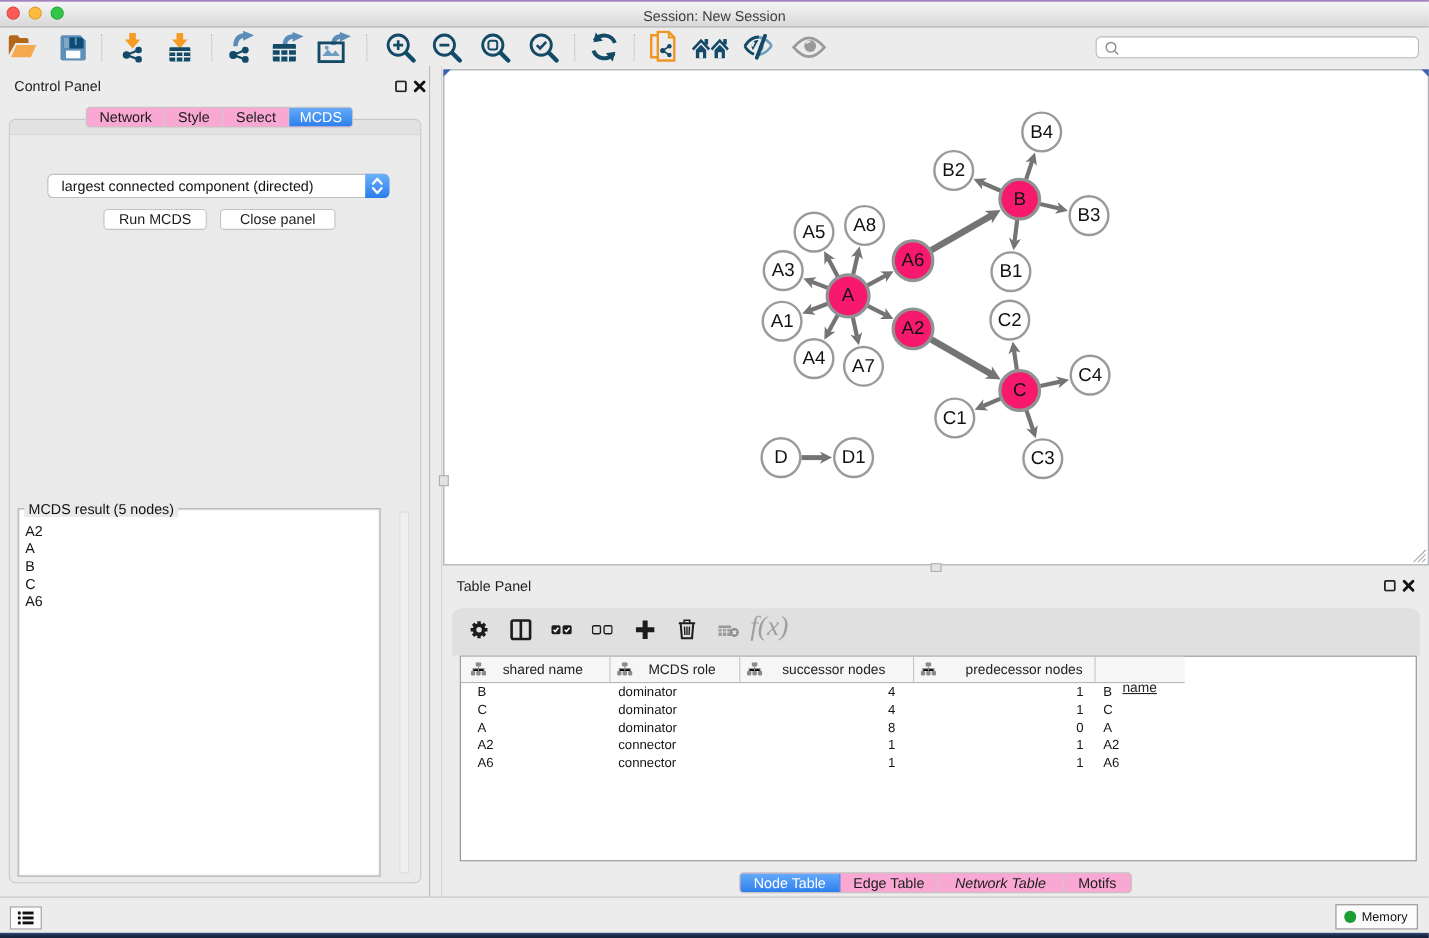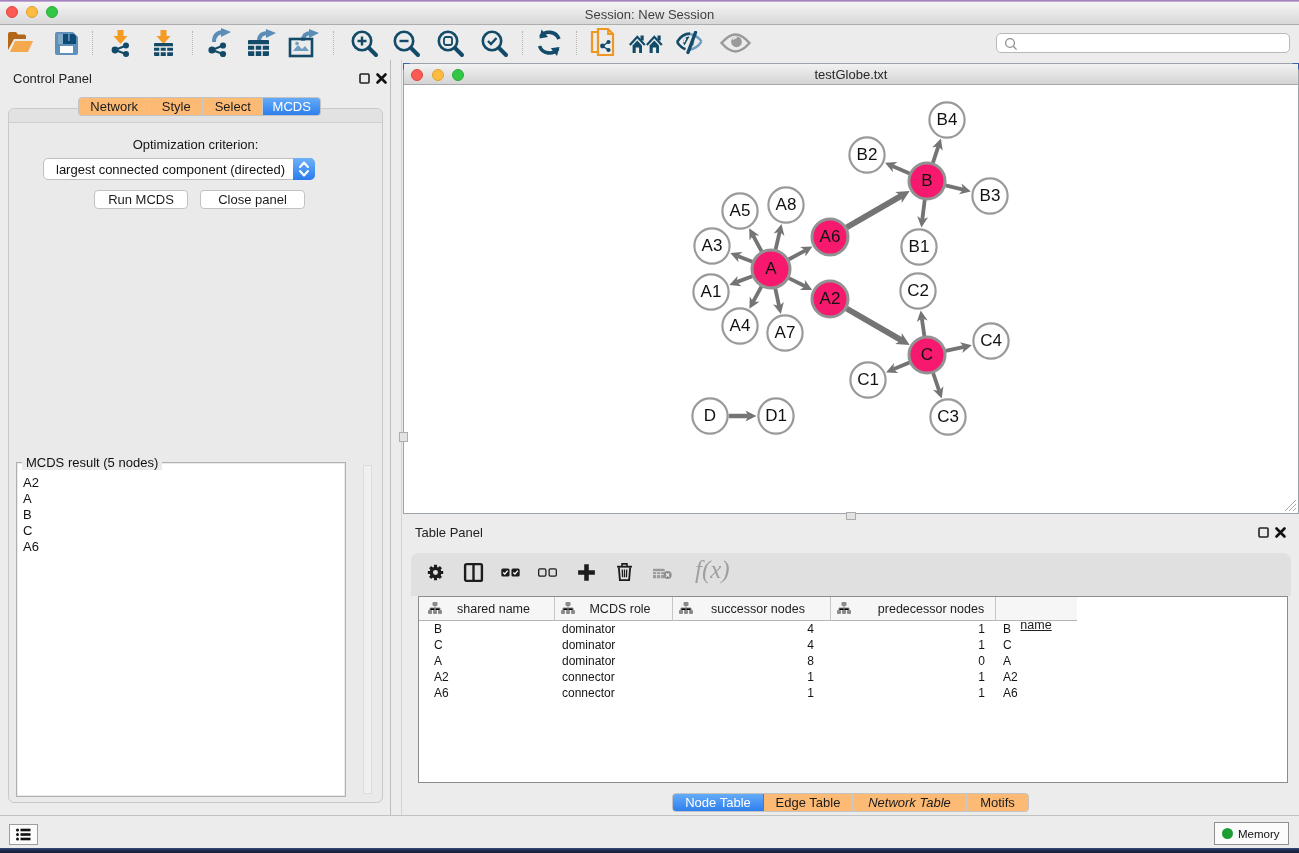"testGlobe.txt" div { html: <div> <div></div> <div></div> <div></div> <div>testGlobe.txt</div> </div> -> none }
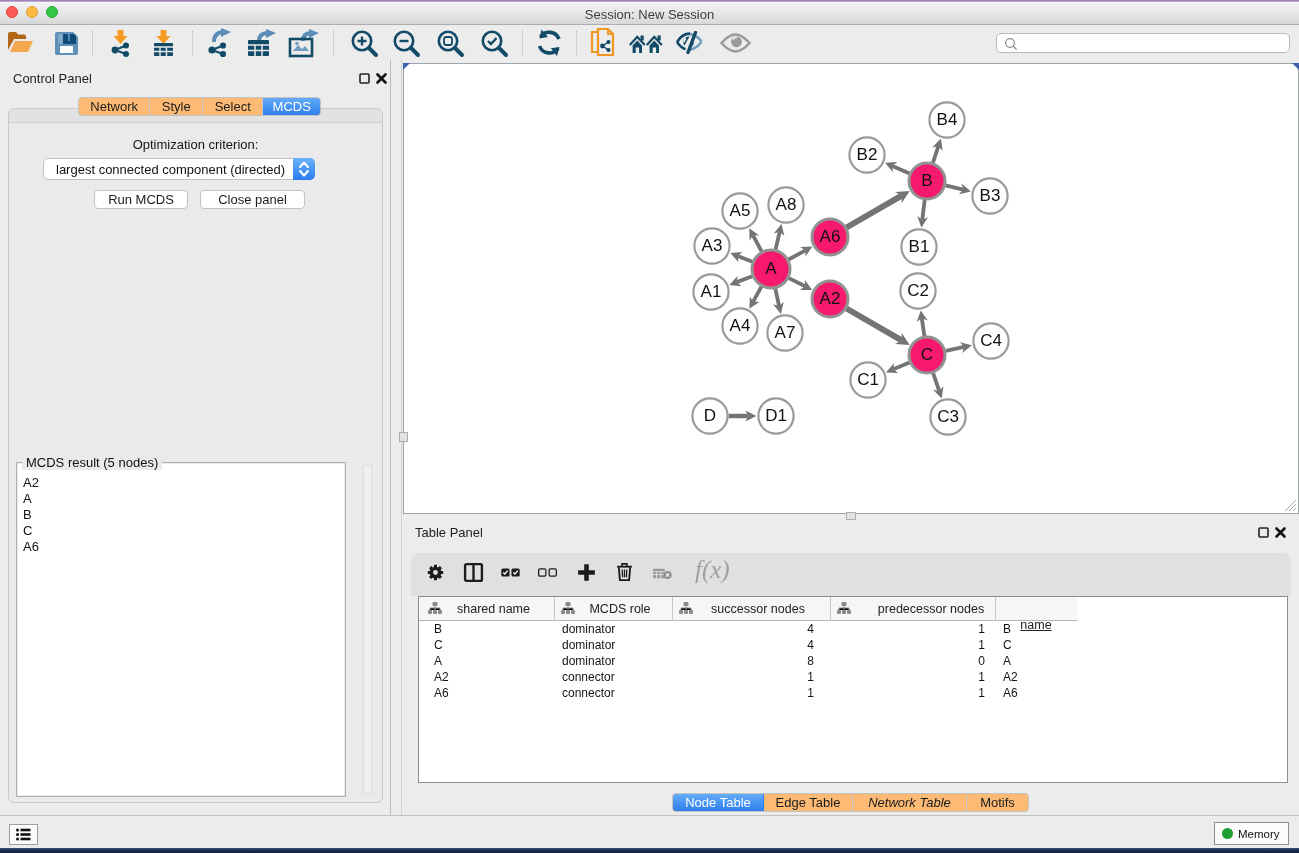"Network" .seg { background: #fdba74 -> #f9a8d4 }
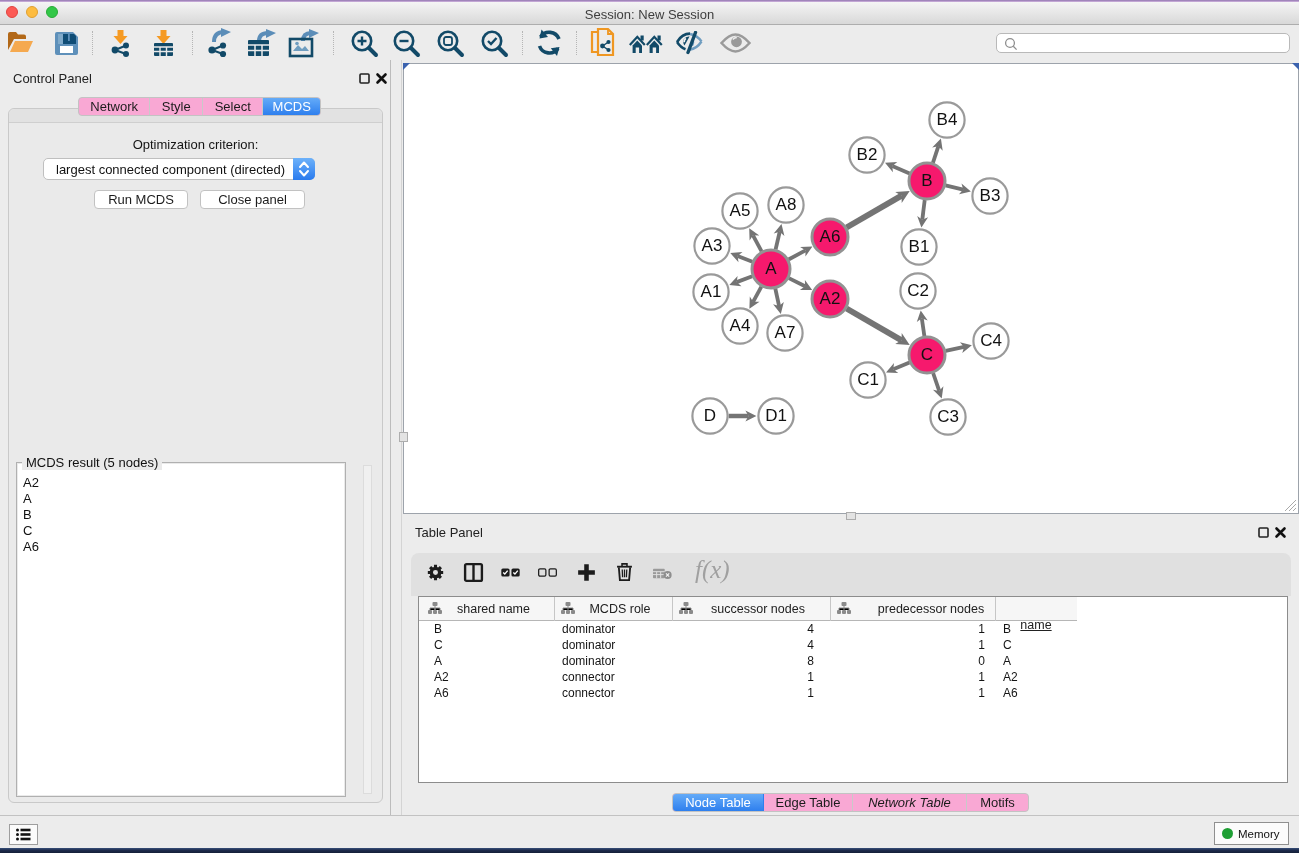"Optimization criterion:" div.abs { html: <div>Optimization criterion:</div> -> none }
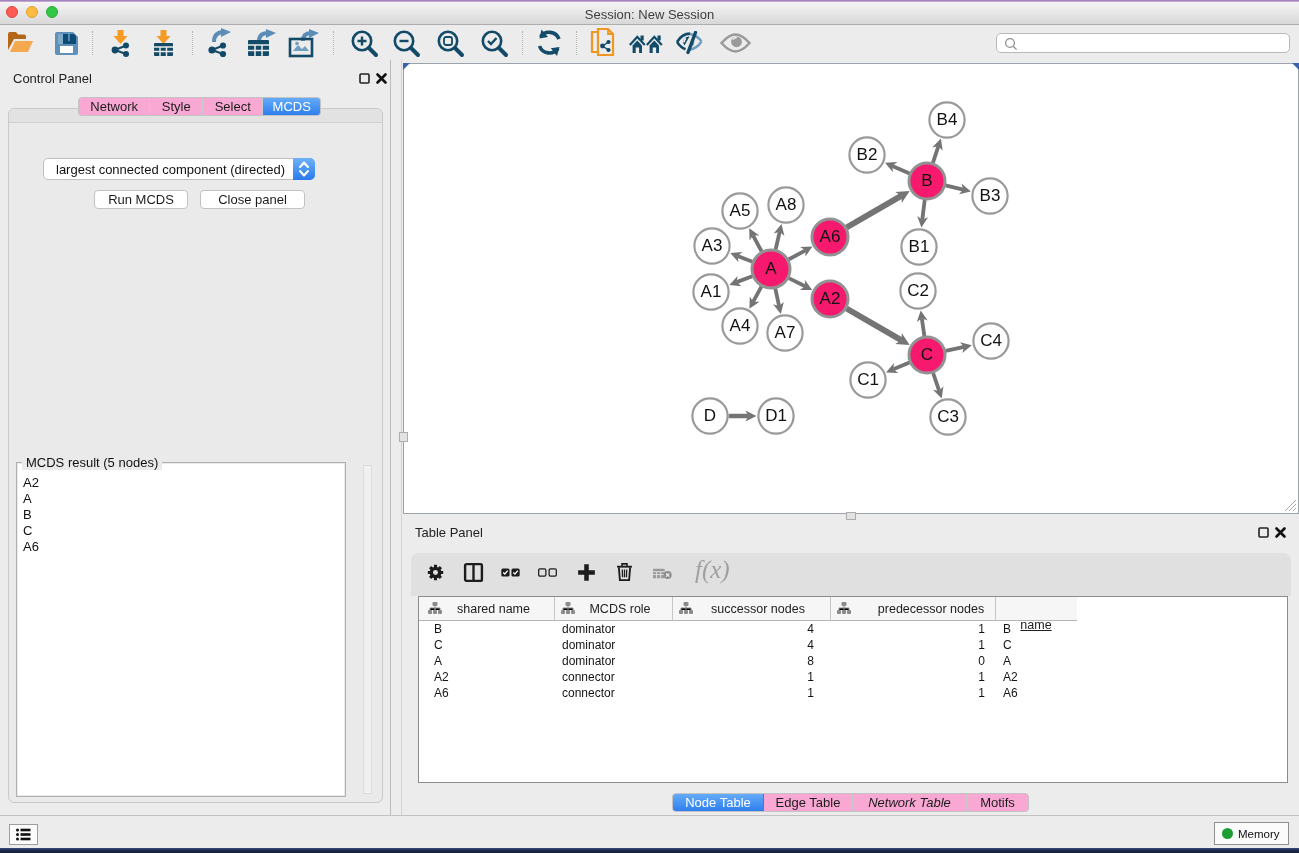"largest connected component (directed)" div.abs { width: 272px -> 311px }
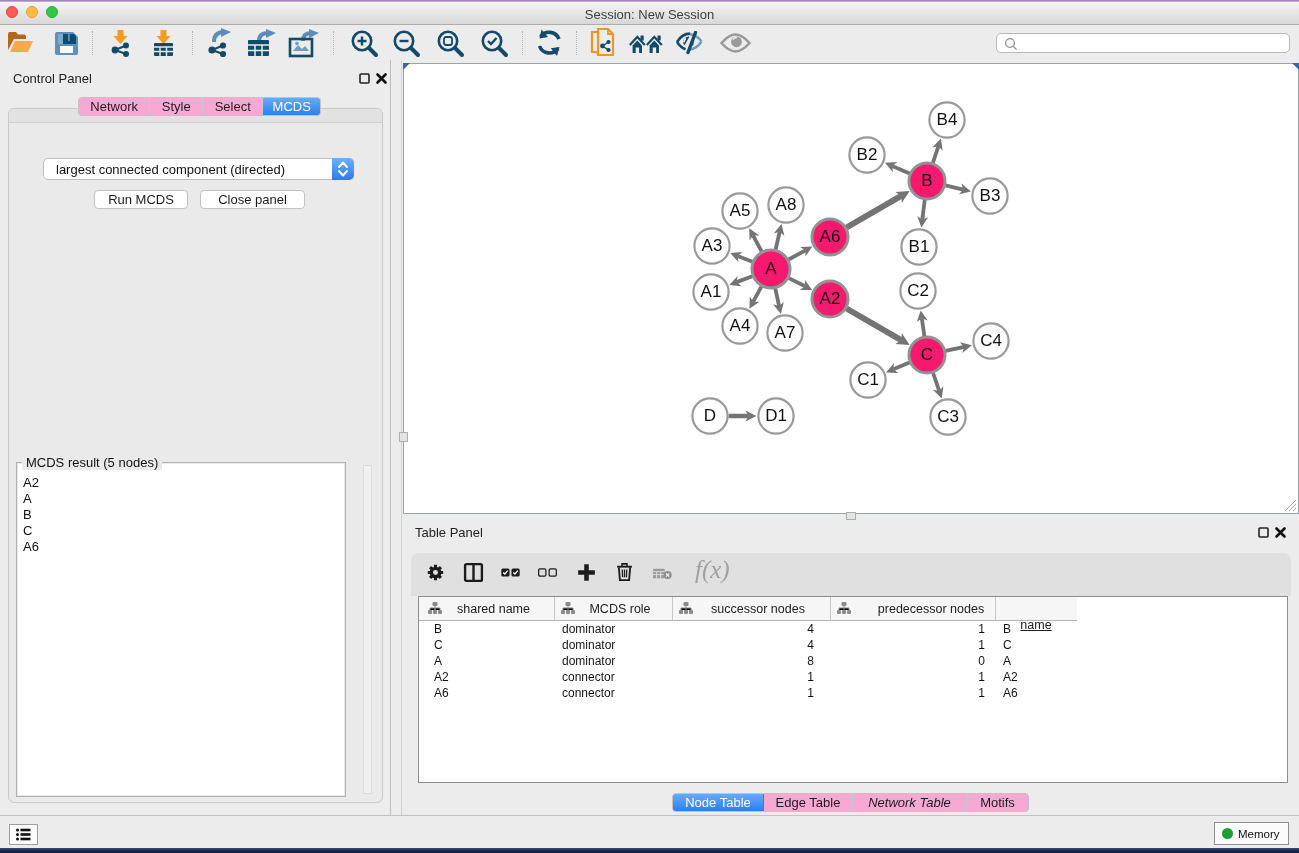"f(x)" div.abs { left: 284px -> 271px }
